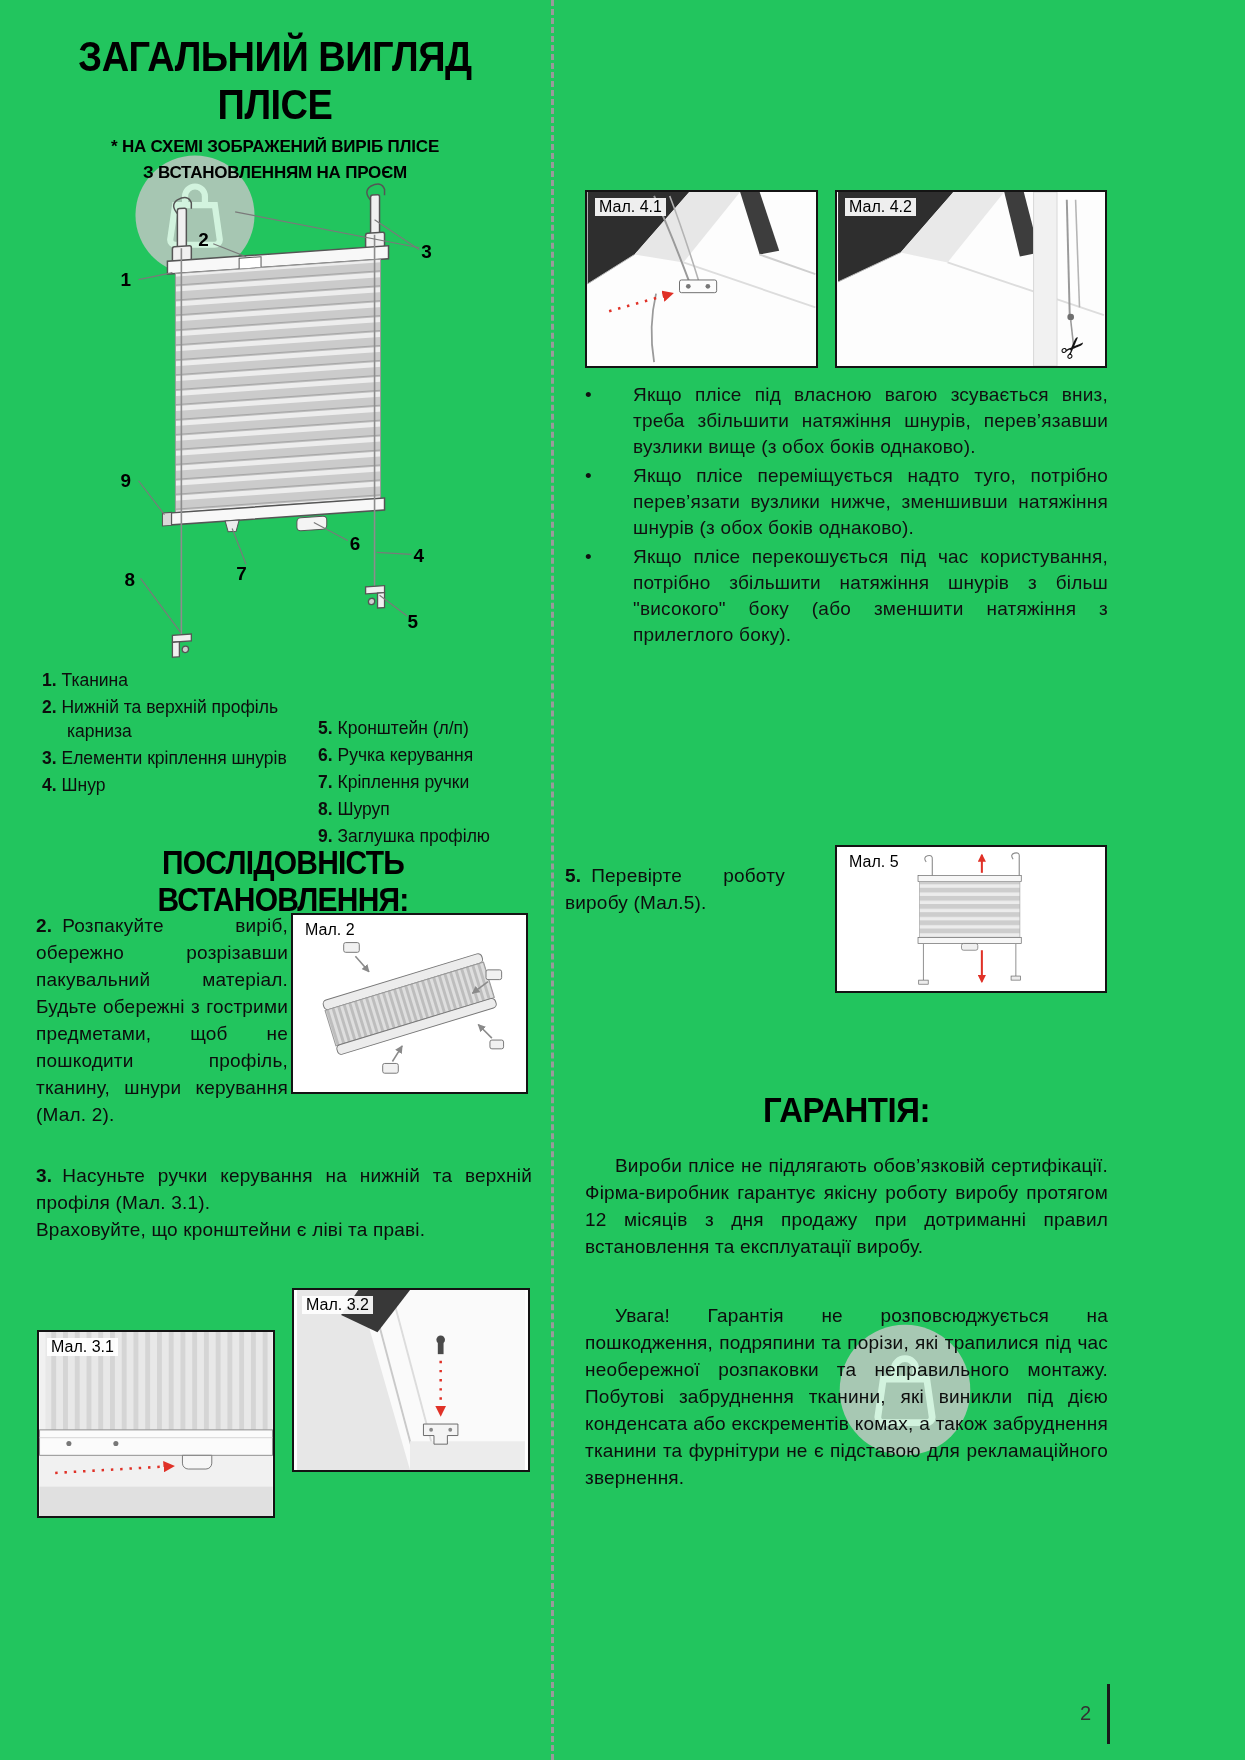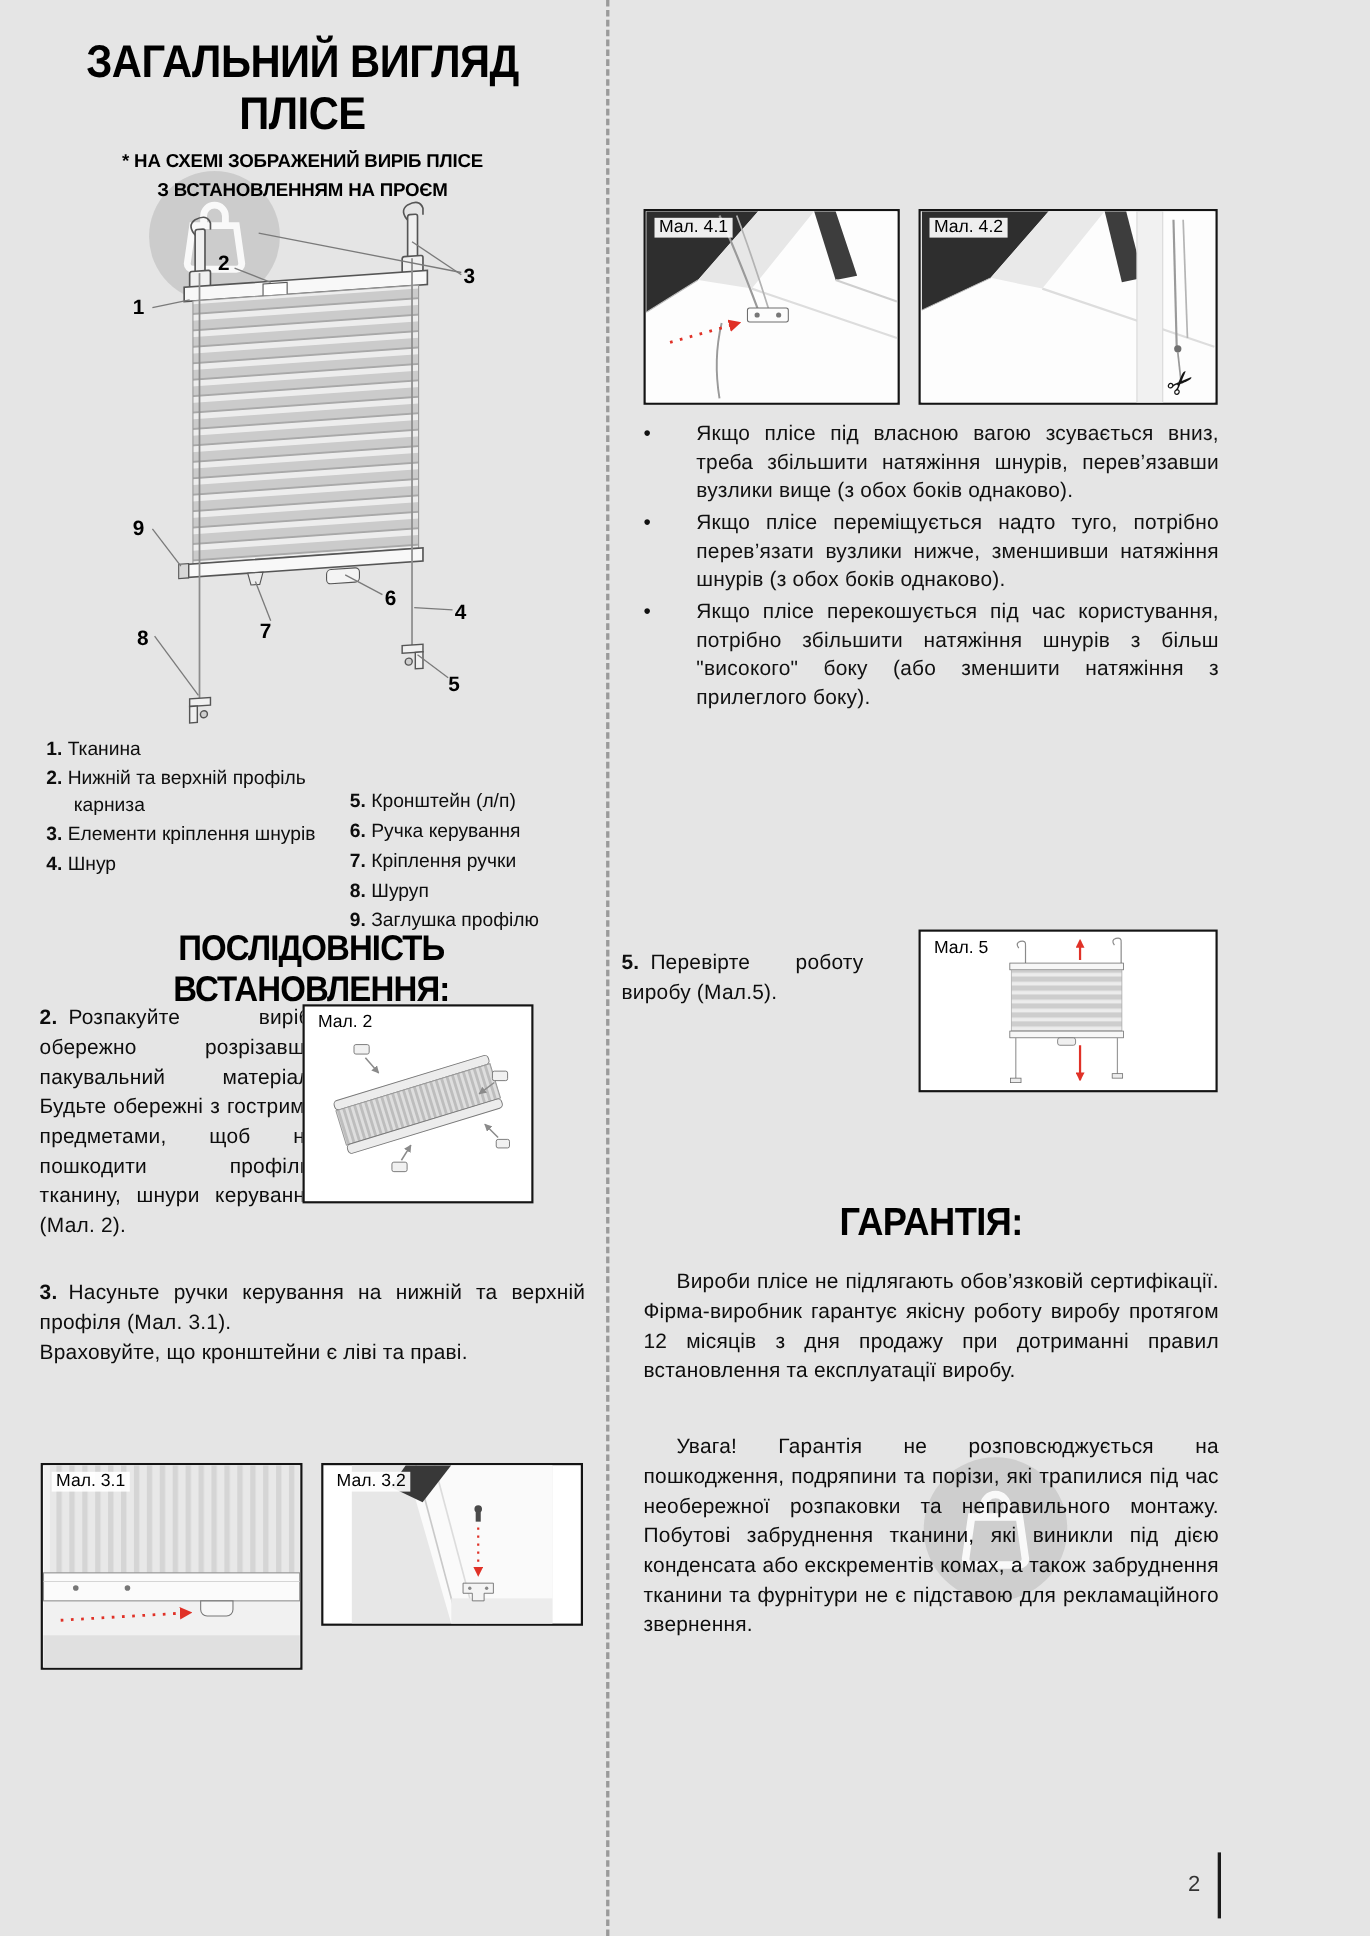"ЗАГАЛЬНИЙ ВИГЛЯД" .page { background: #e5e5e5 -> #22c55e }
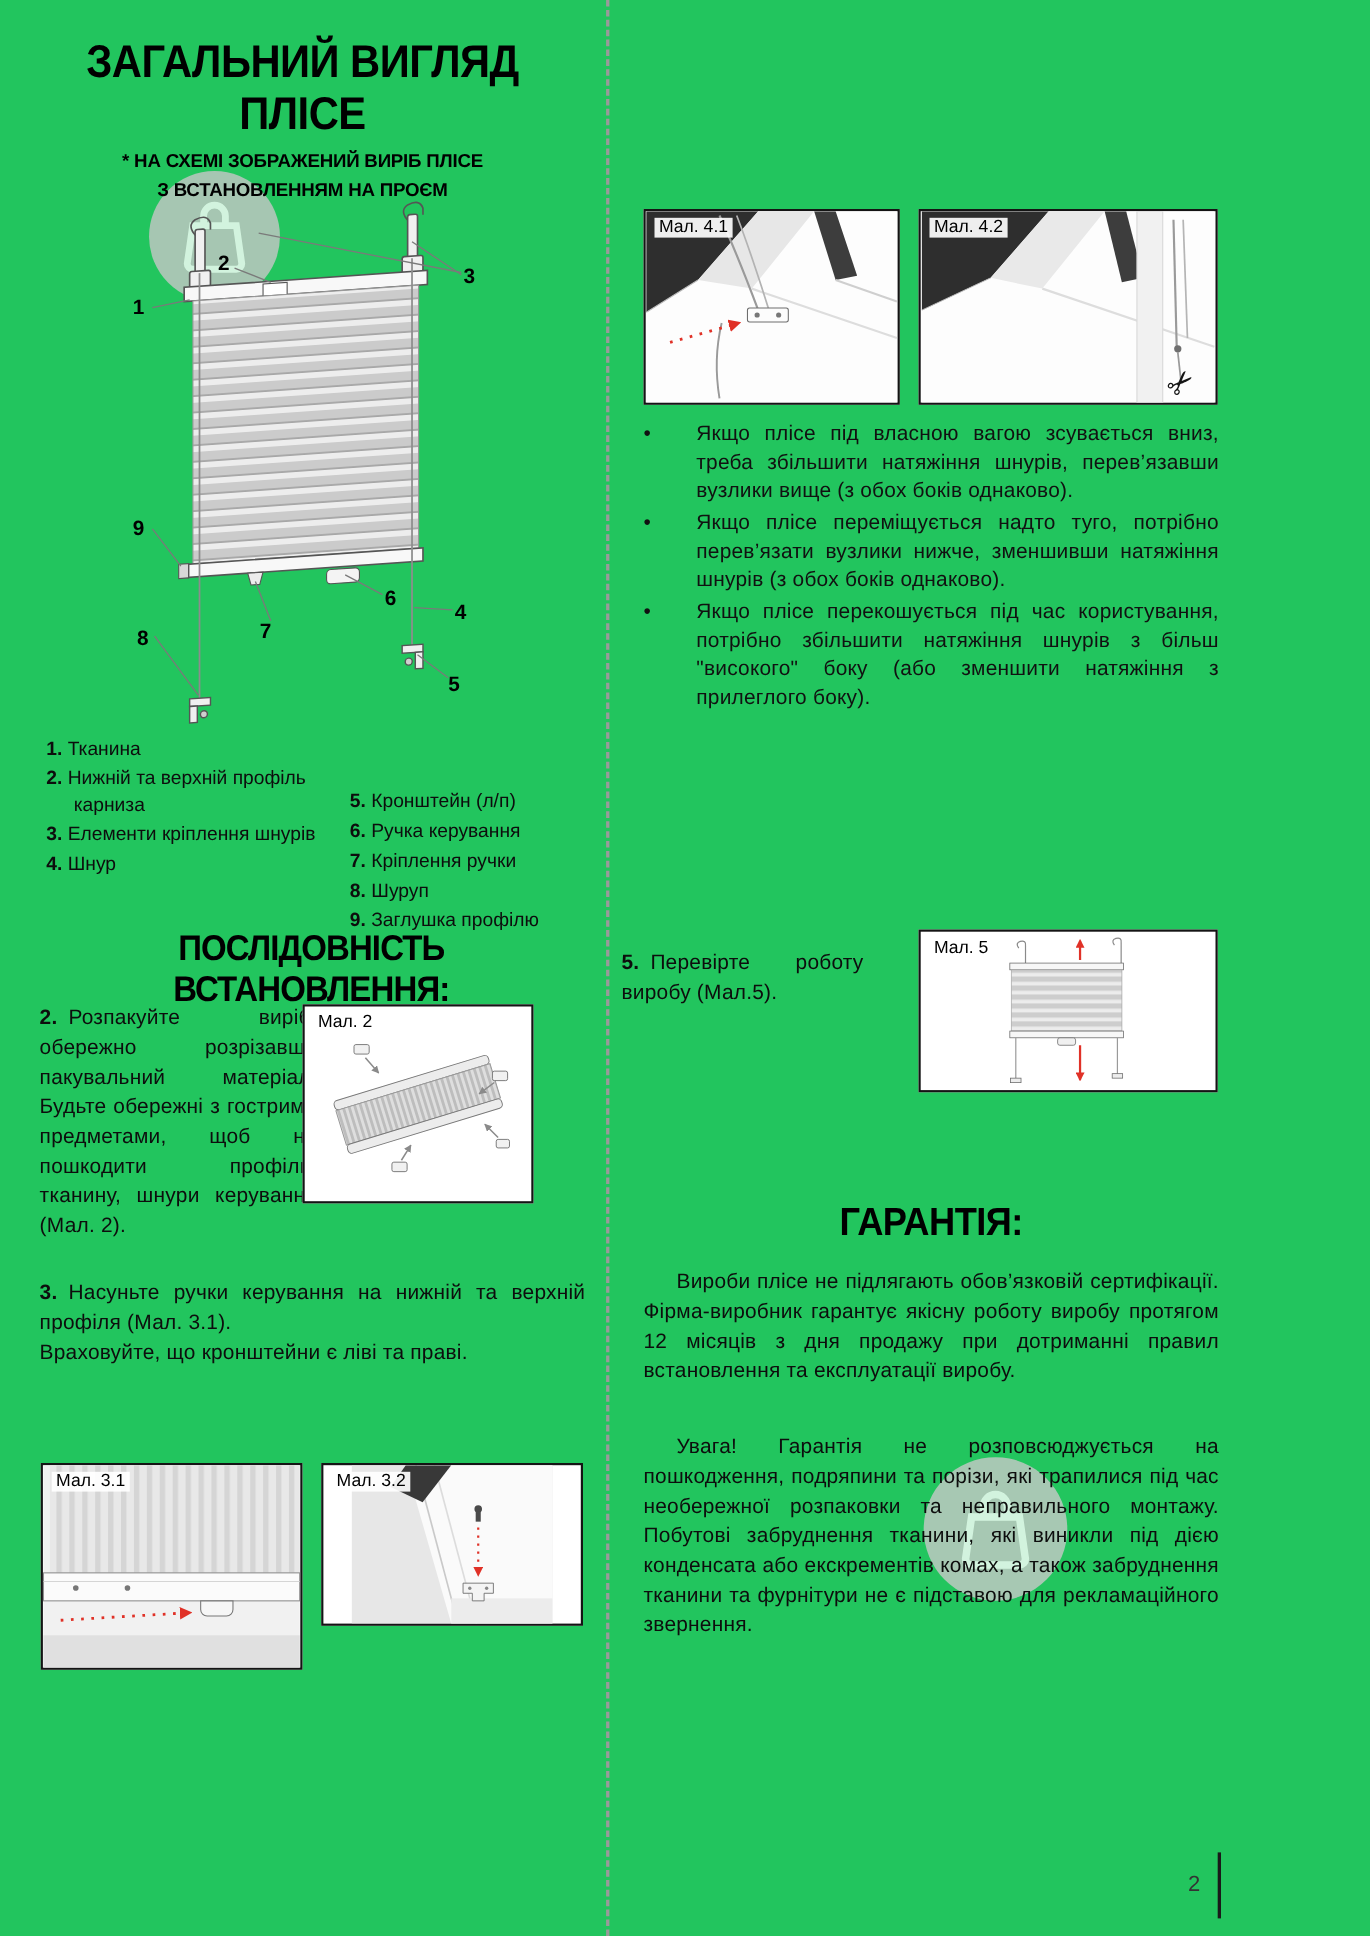"Мал. 2" div.figbox { left: 275px -> 291px; width: 210px -> 237px }
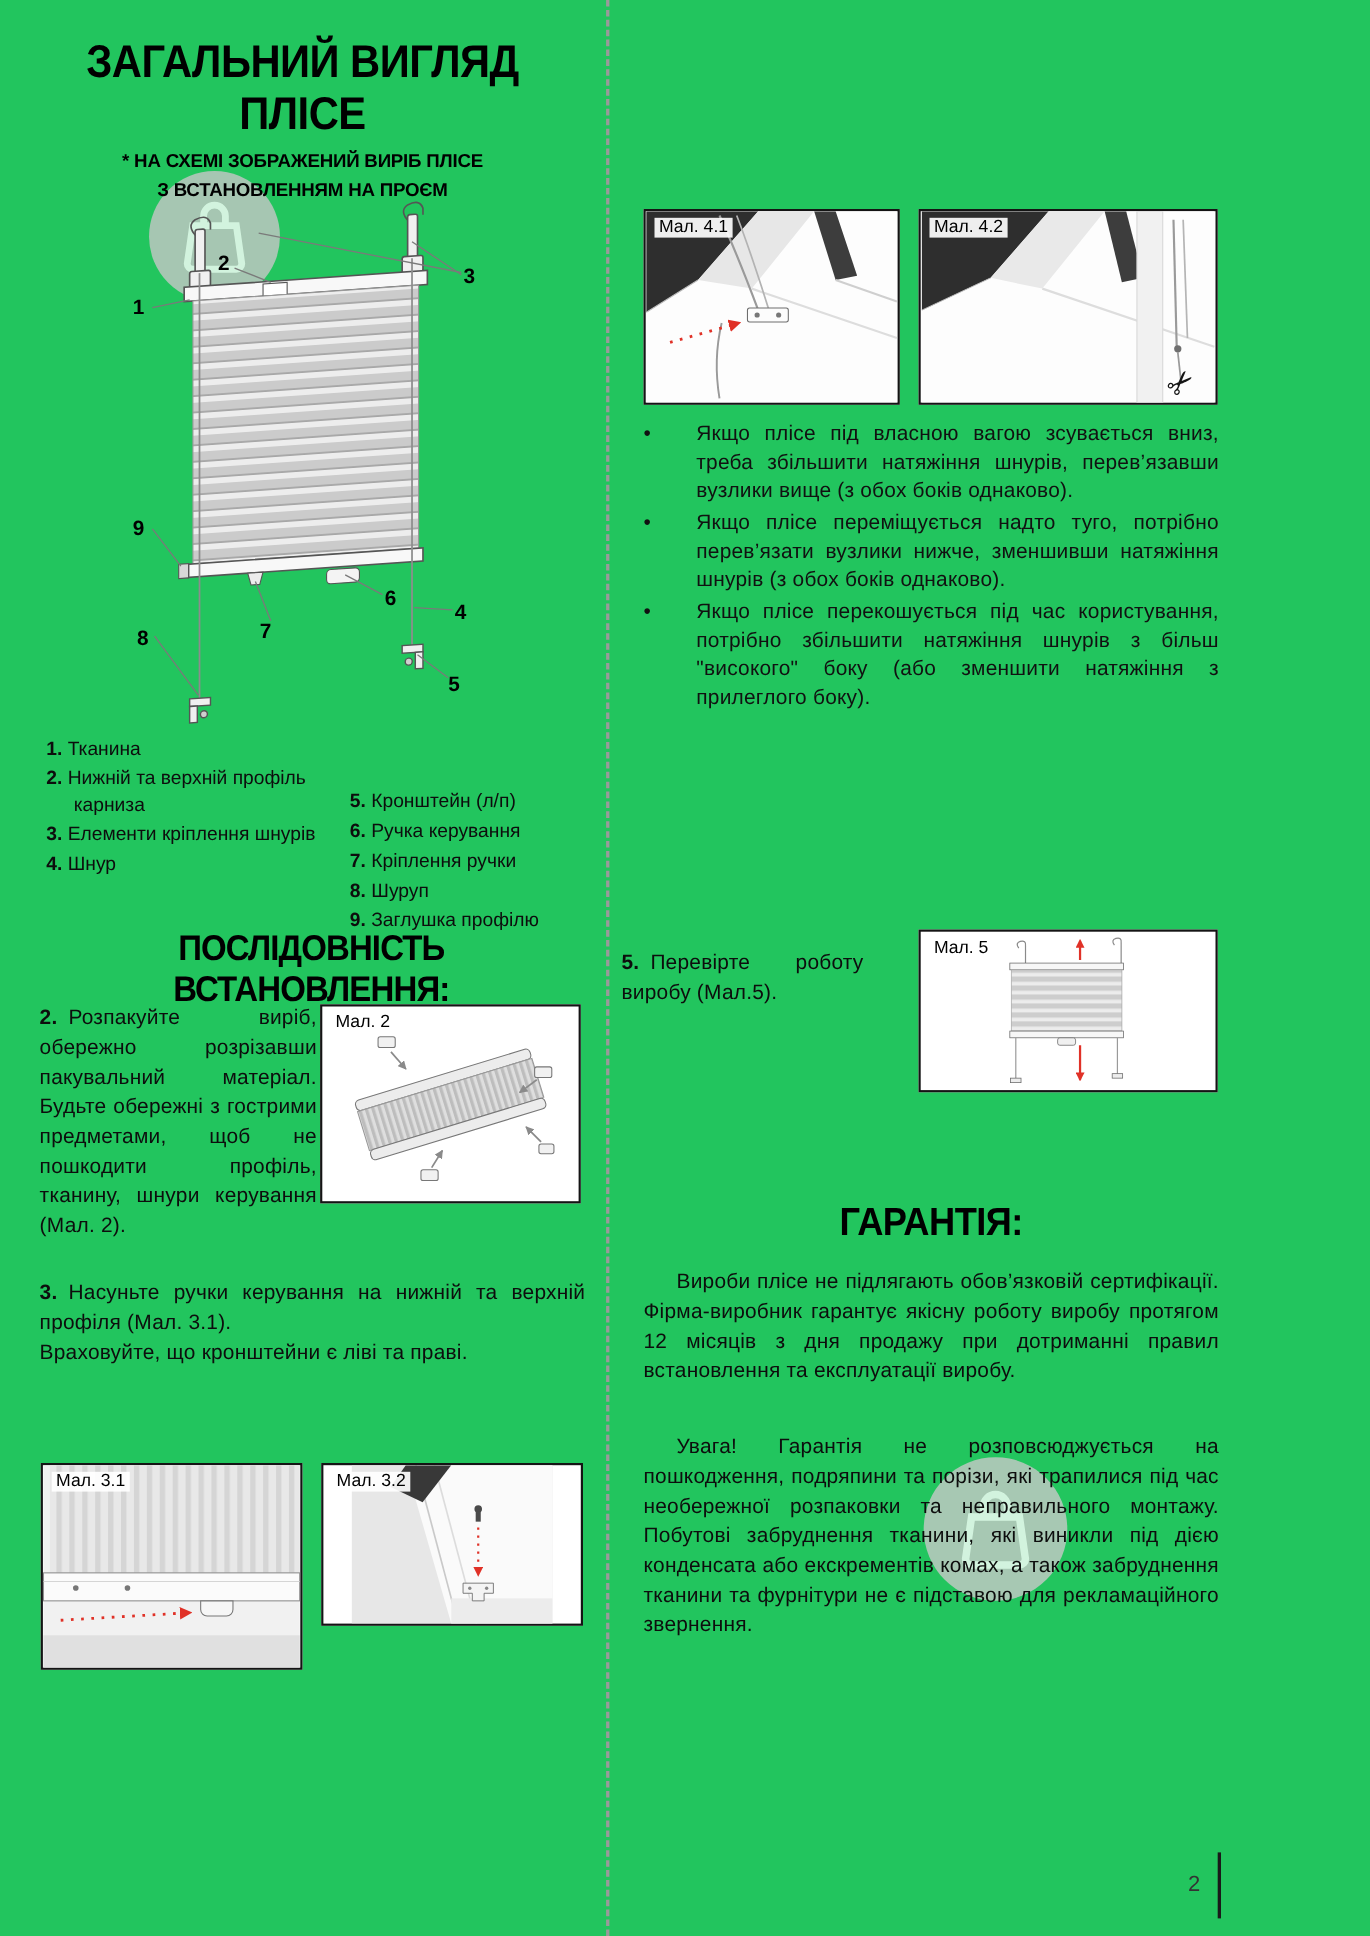"Мал. 3.2" div.figbox { height: 148px -> 184px; top: 1330px -> 1288px }
